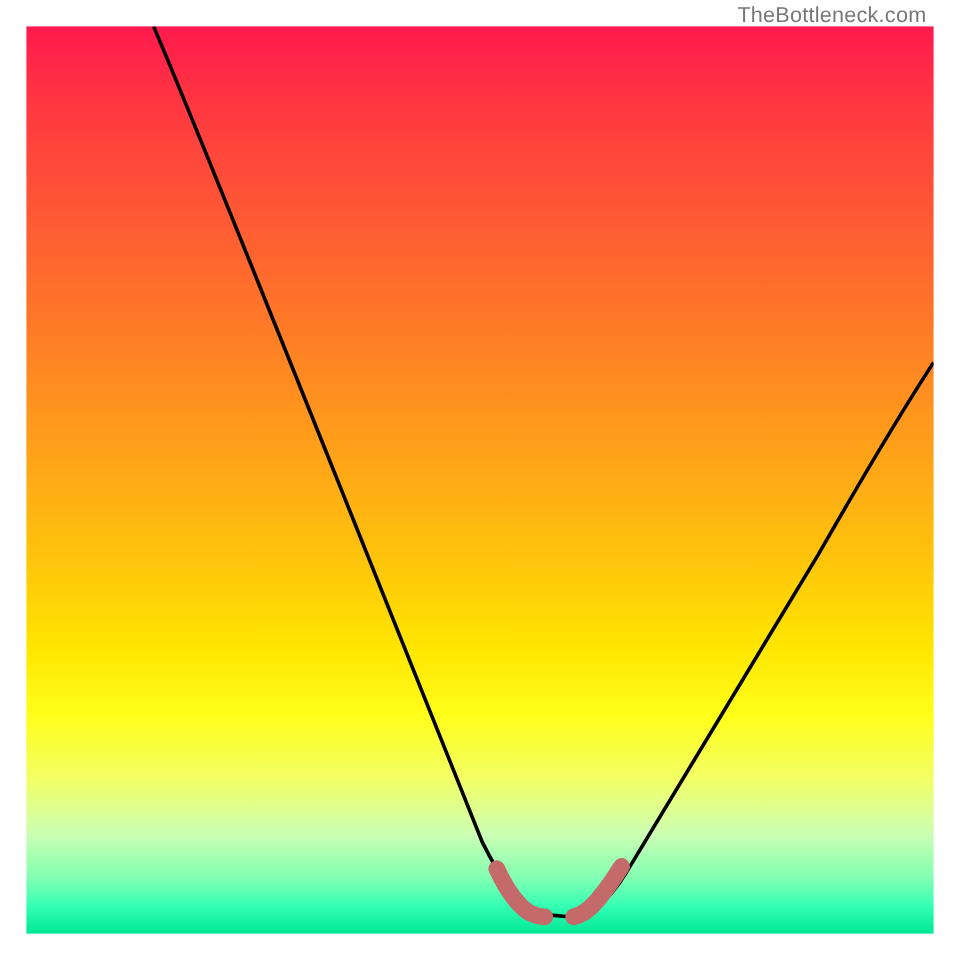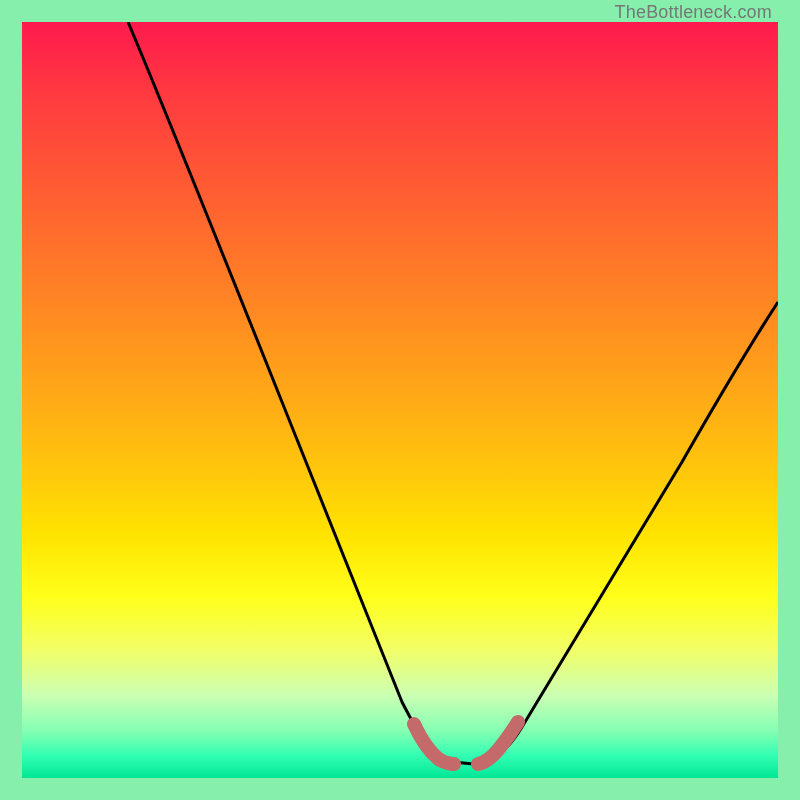"TheBottleneck.com" .chart-frame { background: #86efac -> #ffffff }
